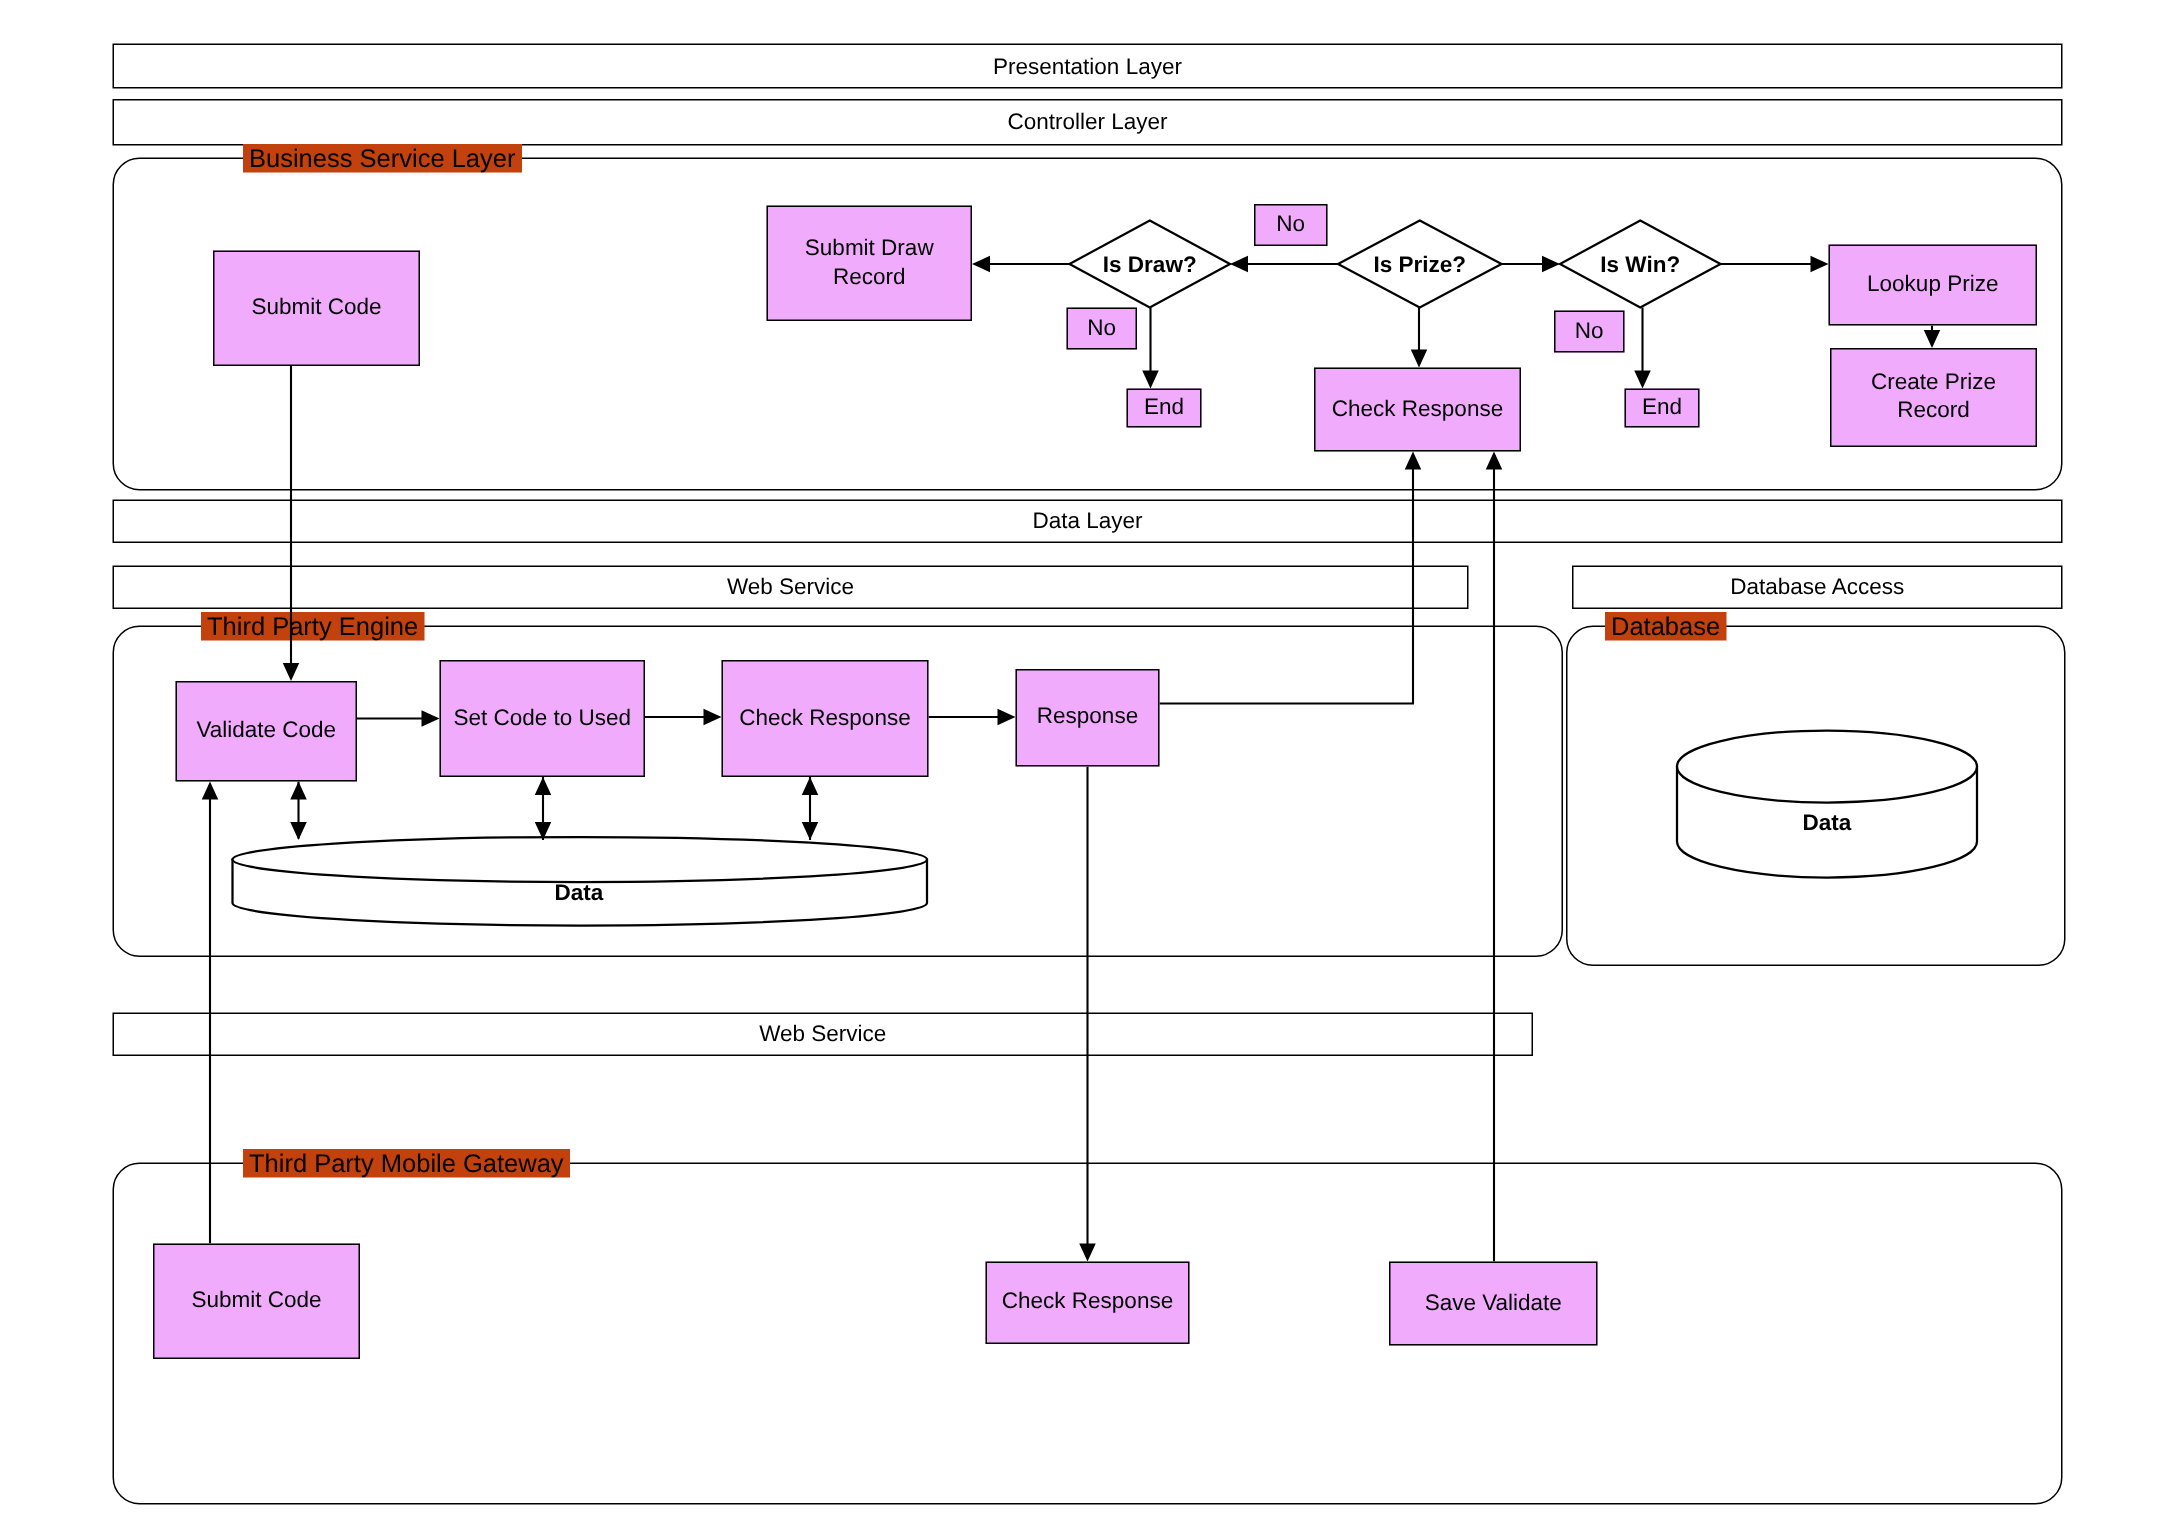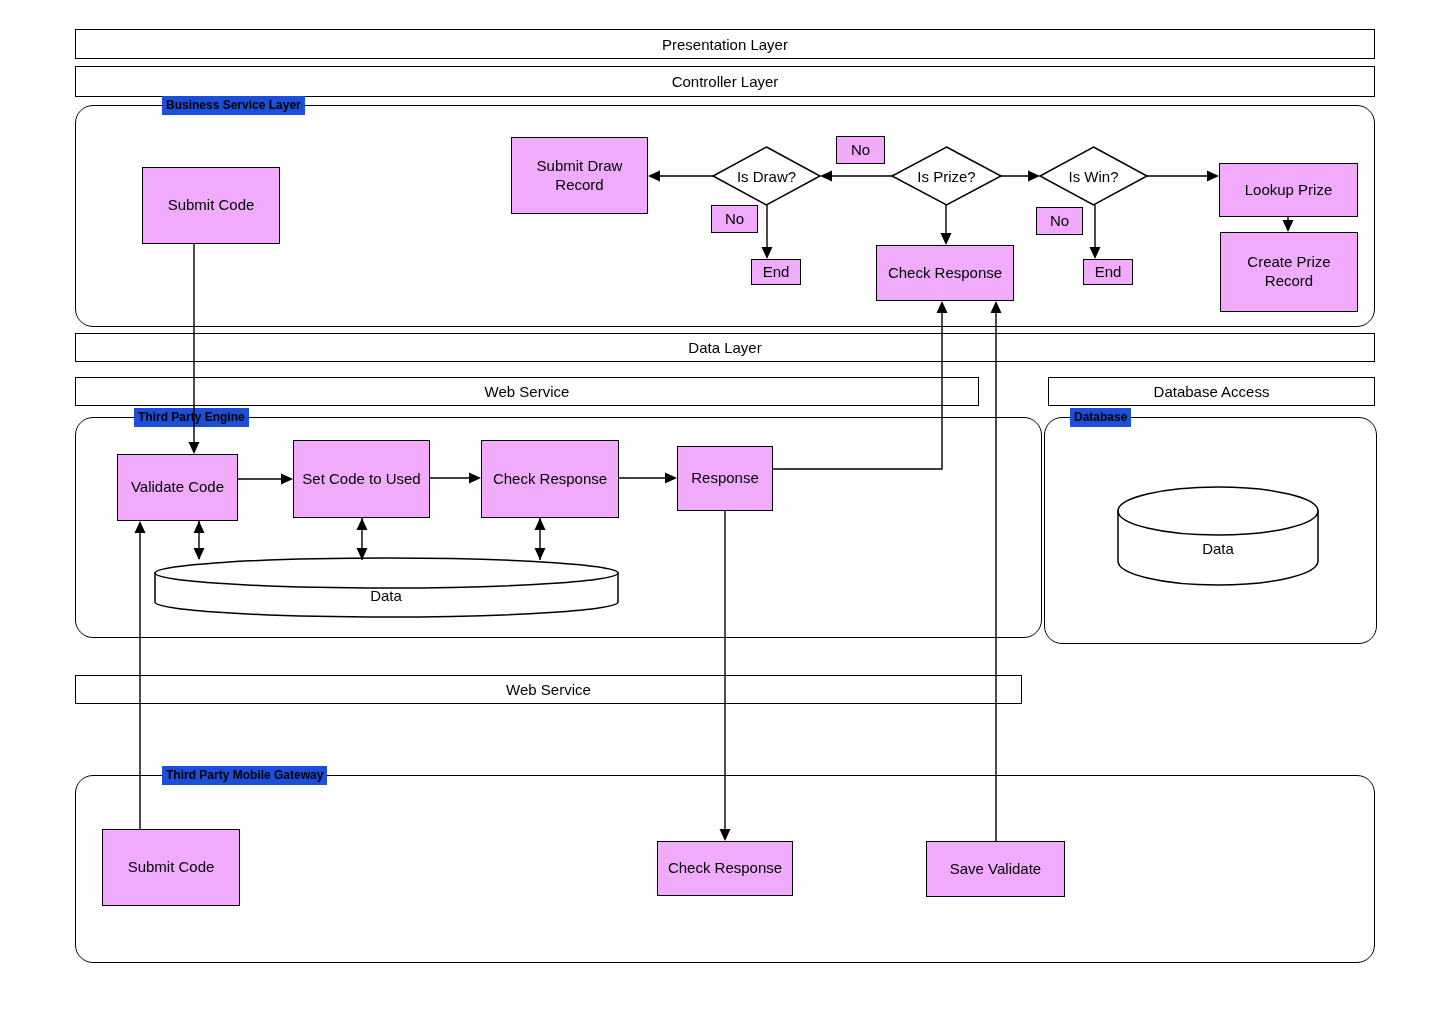"Business Service Layer" .clabel { background: #1d4ed8 -> #c2410c; font-size: 12px -> 17px; font-weight: bold -> none }
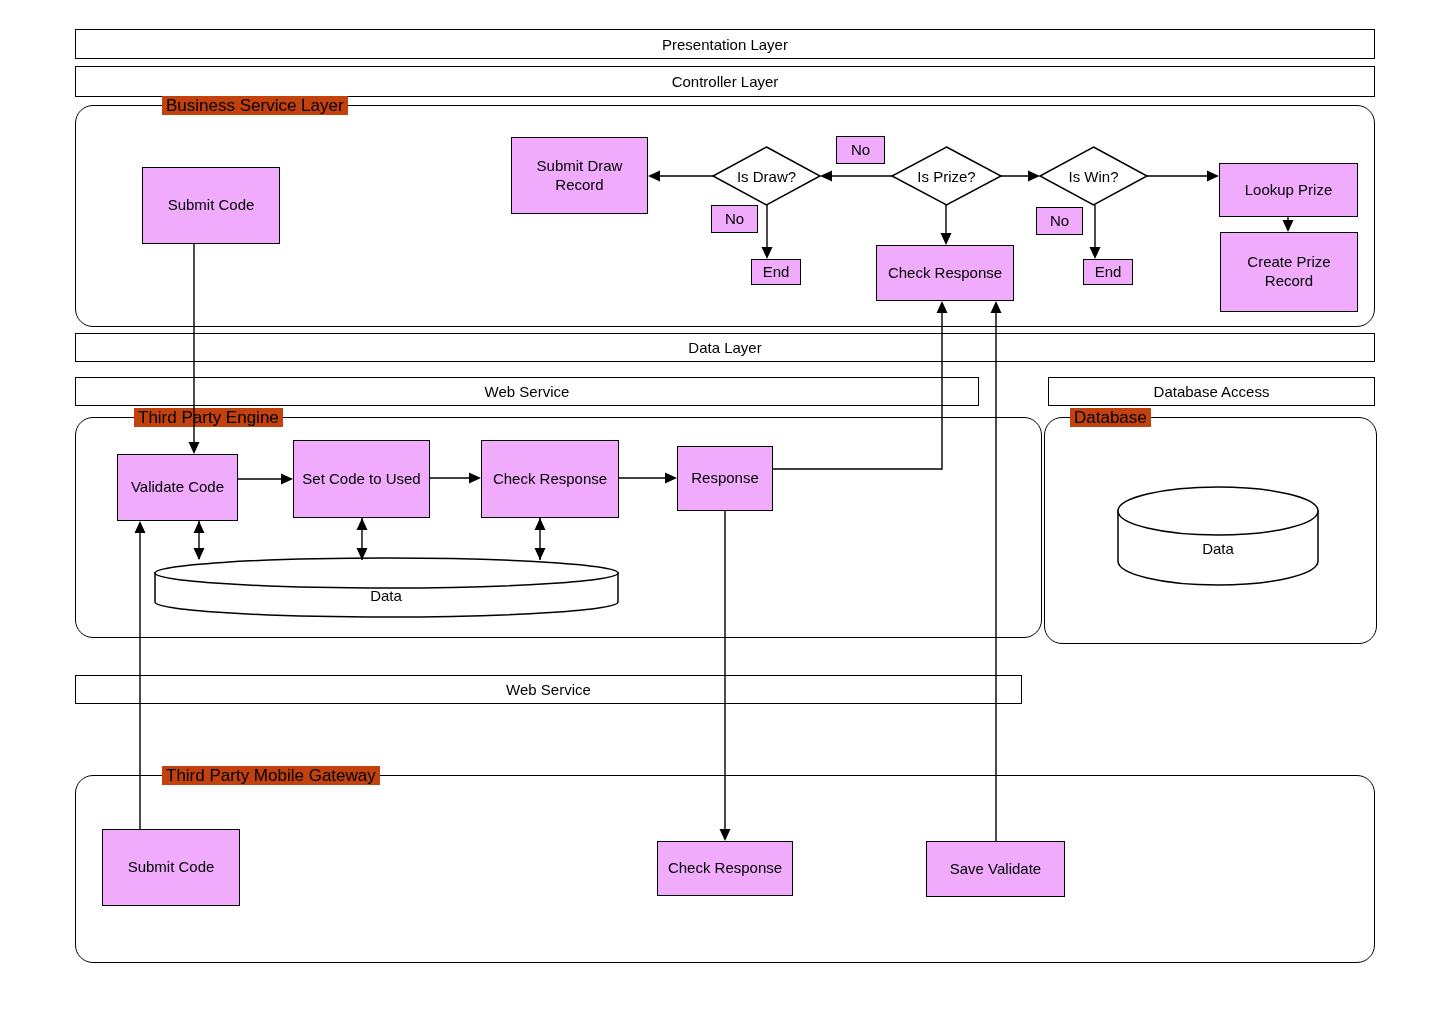"Is Draw?" .shape-label { font-weight: none -> bold }
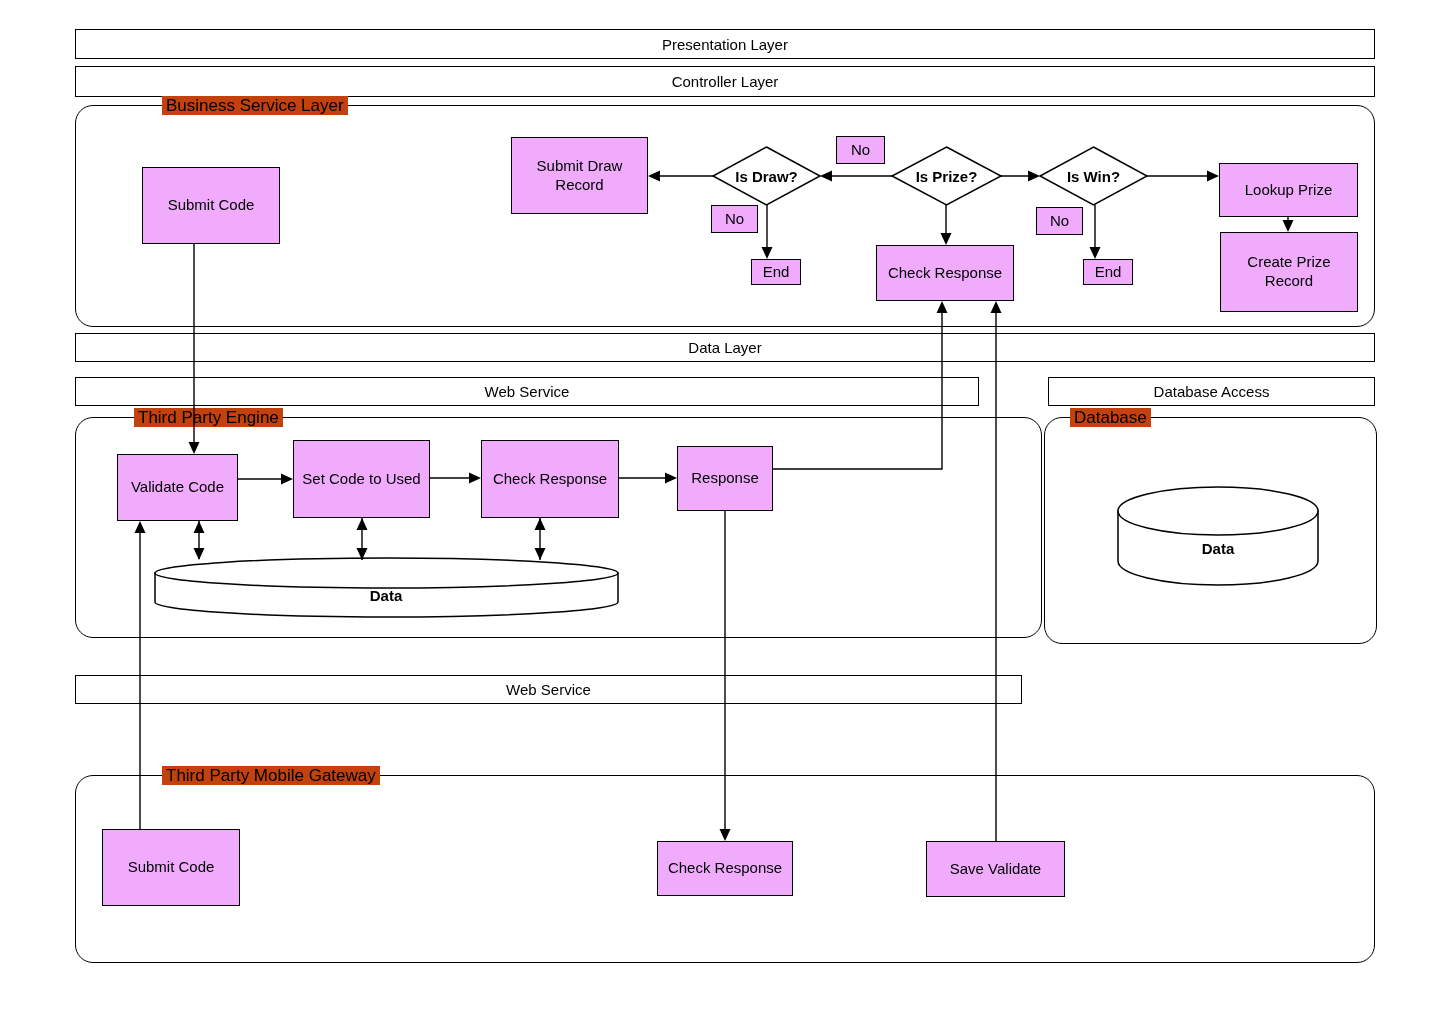"Create Prize" div.node { height: 80px -> 66px }
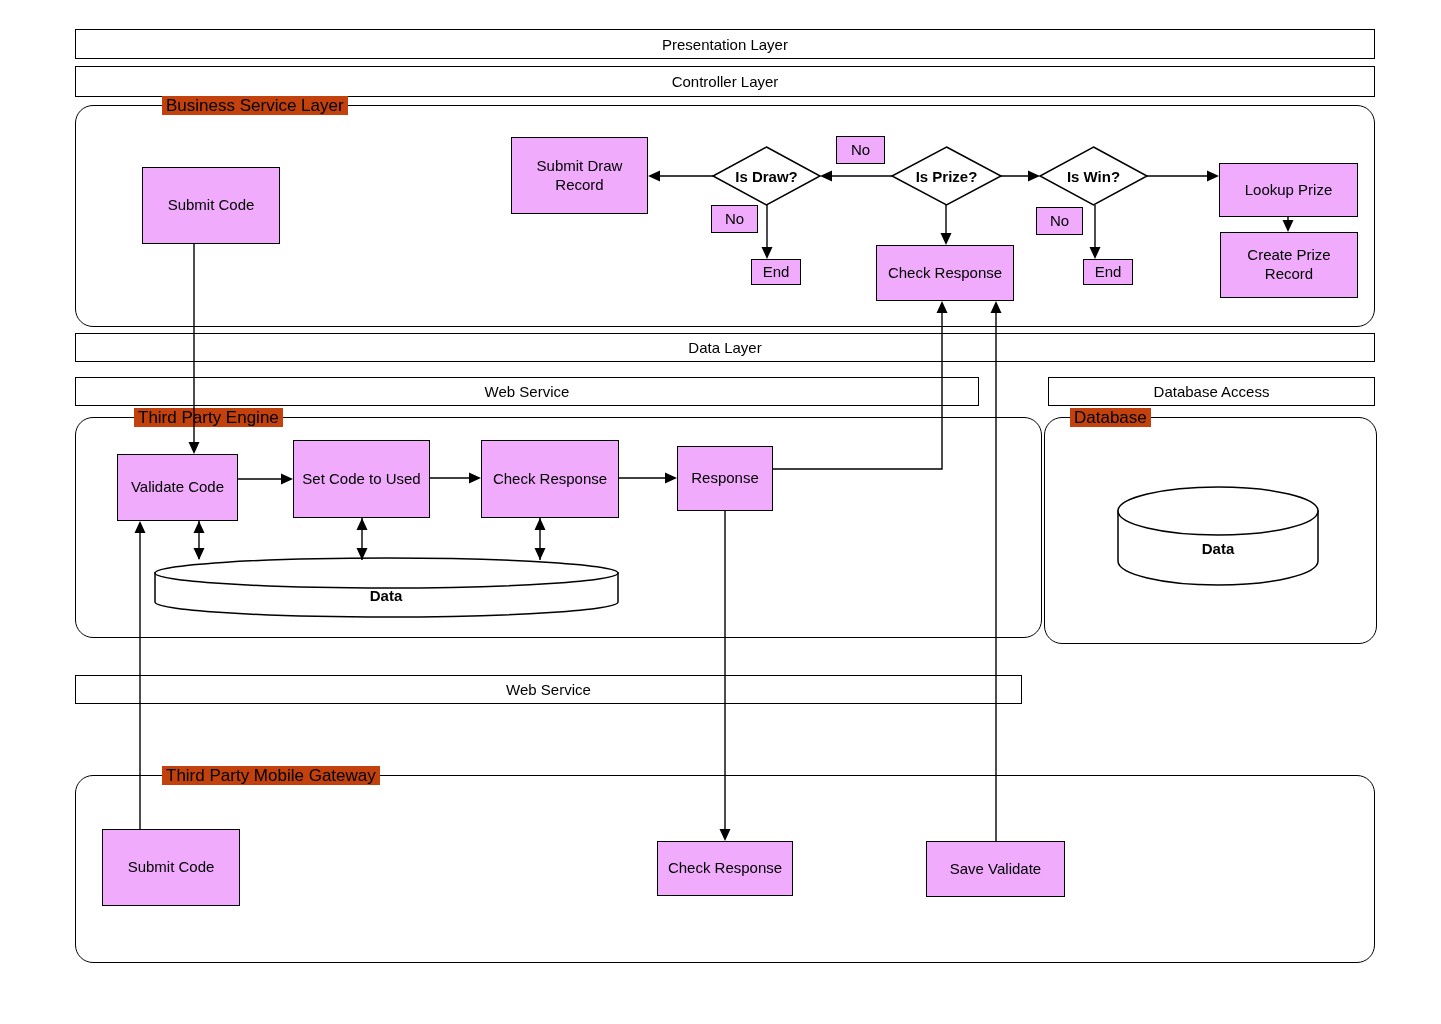"Third Party Mobile Gateway" div.container-box { height: 188px -> 228px }
